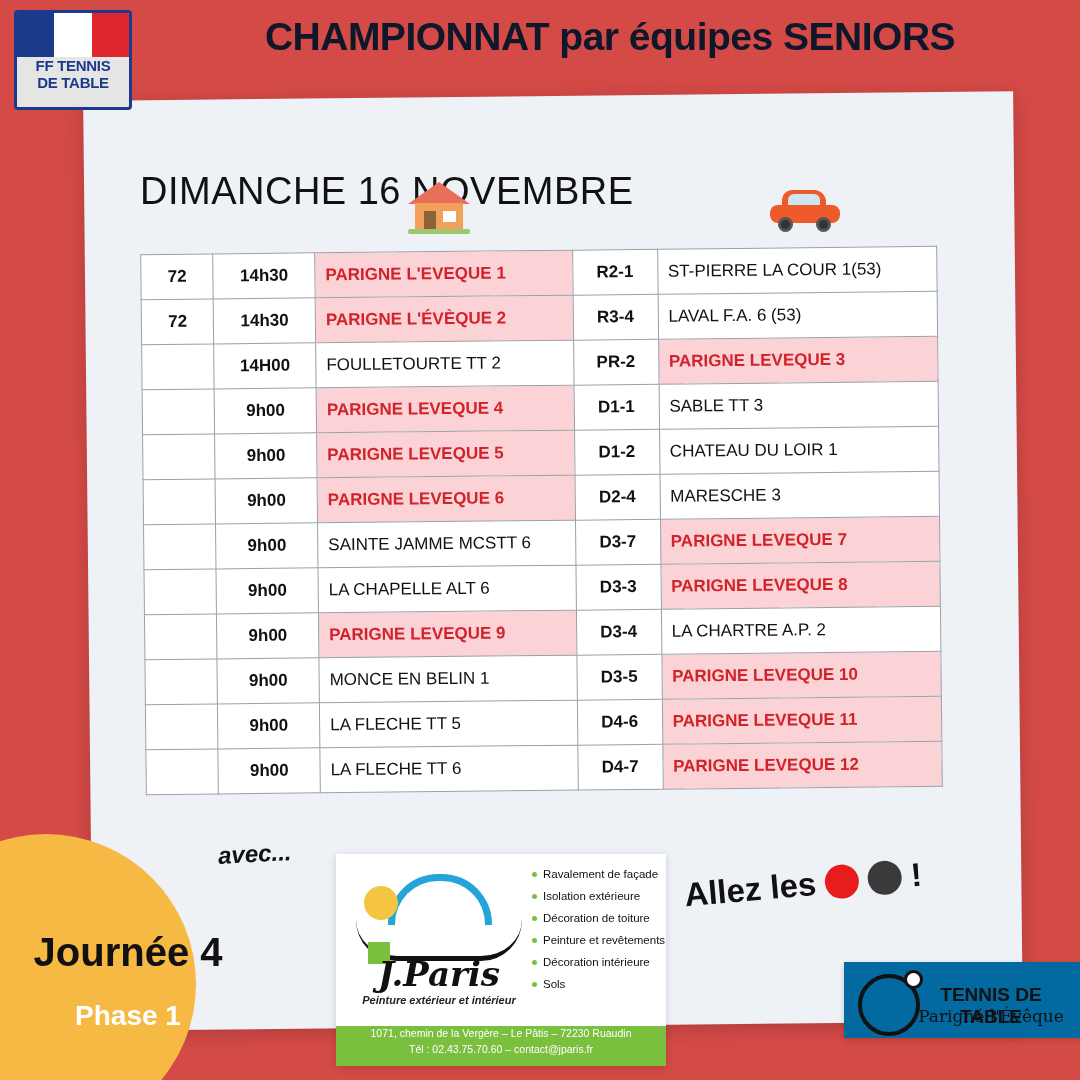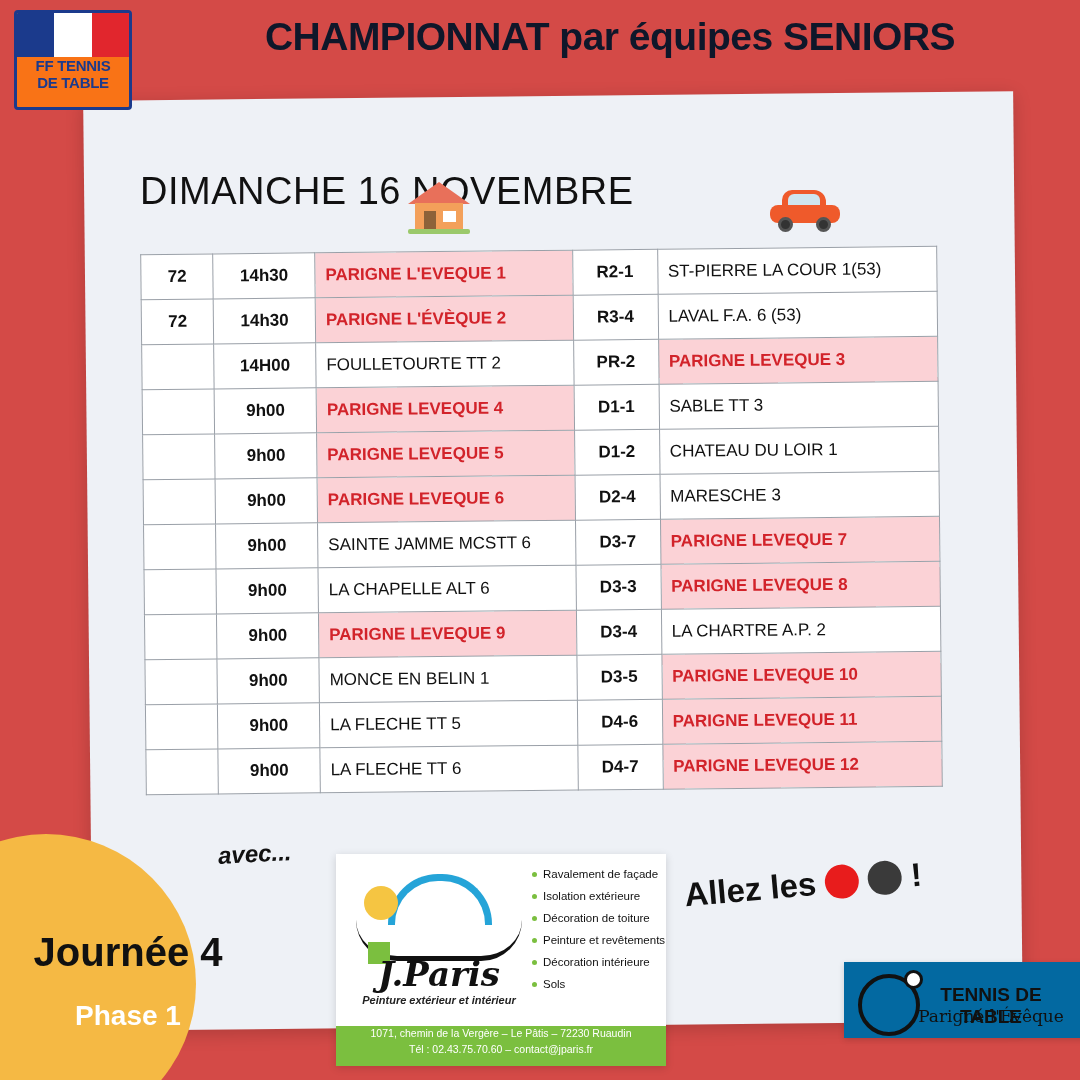"FF TENNIS" .logo { background: #f97316 -> #e5e5e5 }
